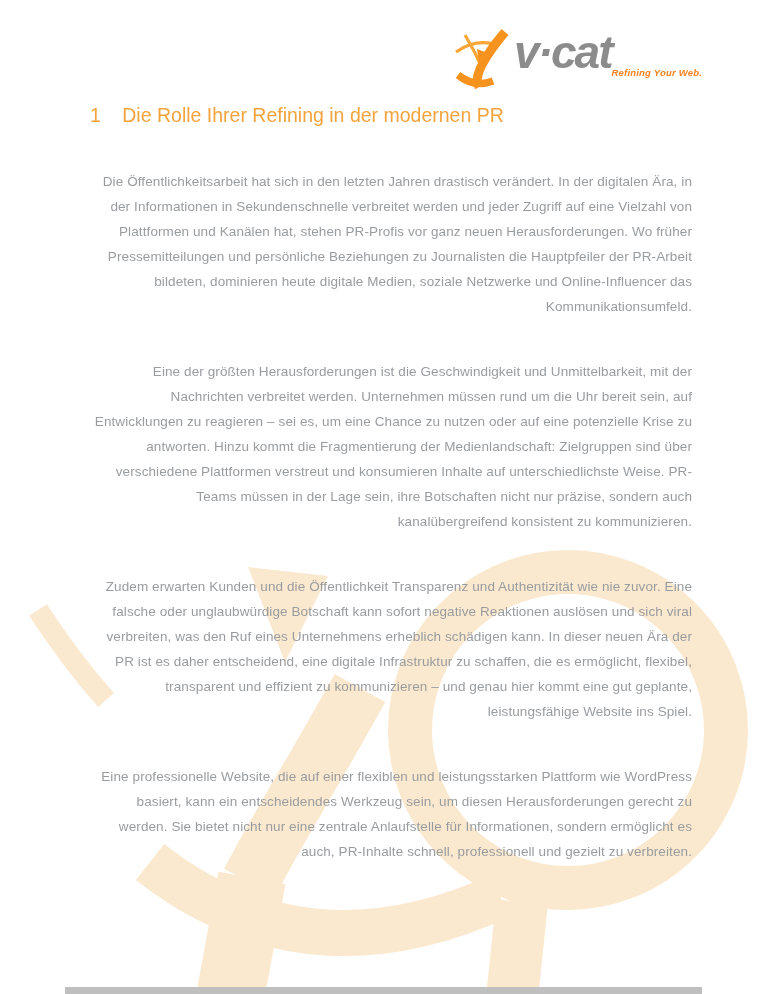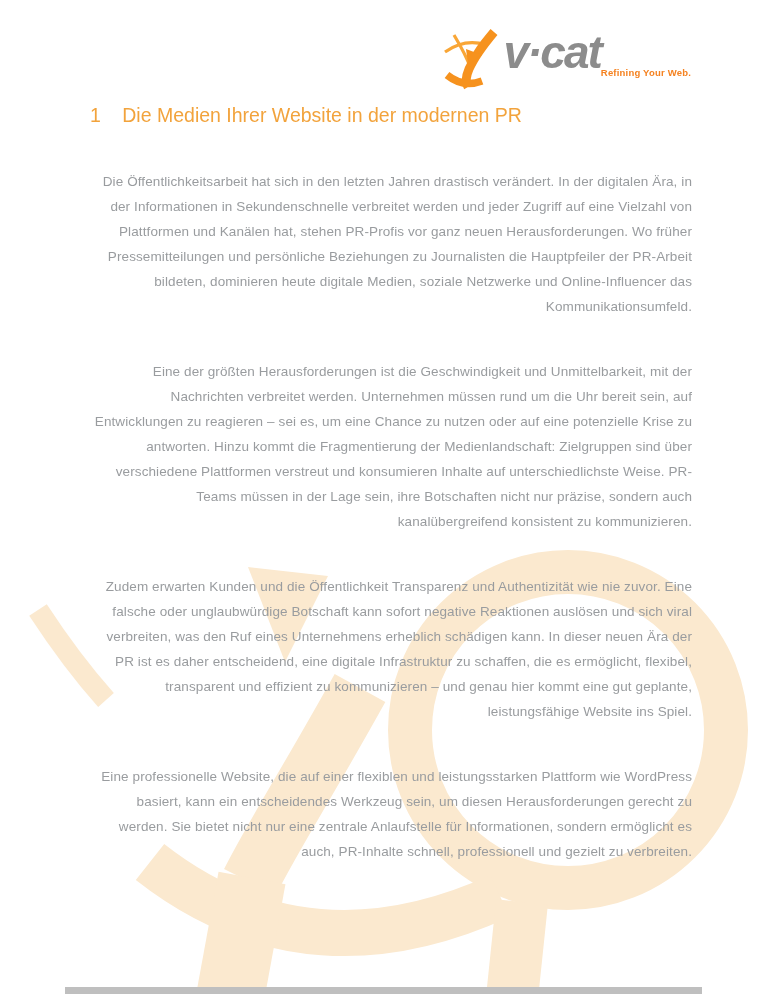"Refining Your Web." .logo-tagline { font-style: none -> italic; margin-right: 11px -> 0 }
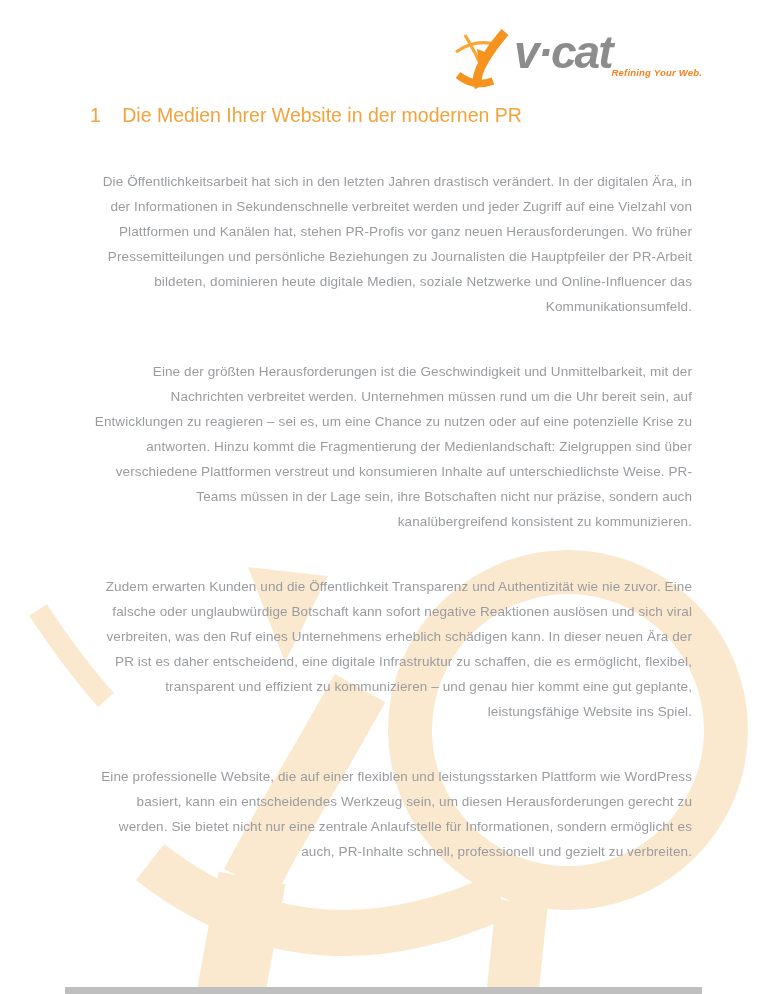"Die Medien Ihrer Website in" span.h-text { text: Medien Ihrer Website -> Rolle Ihrer Refining }
